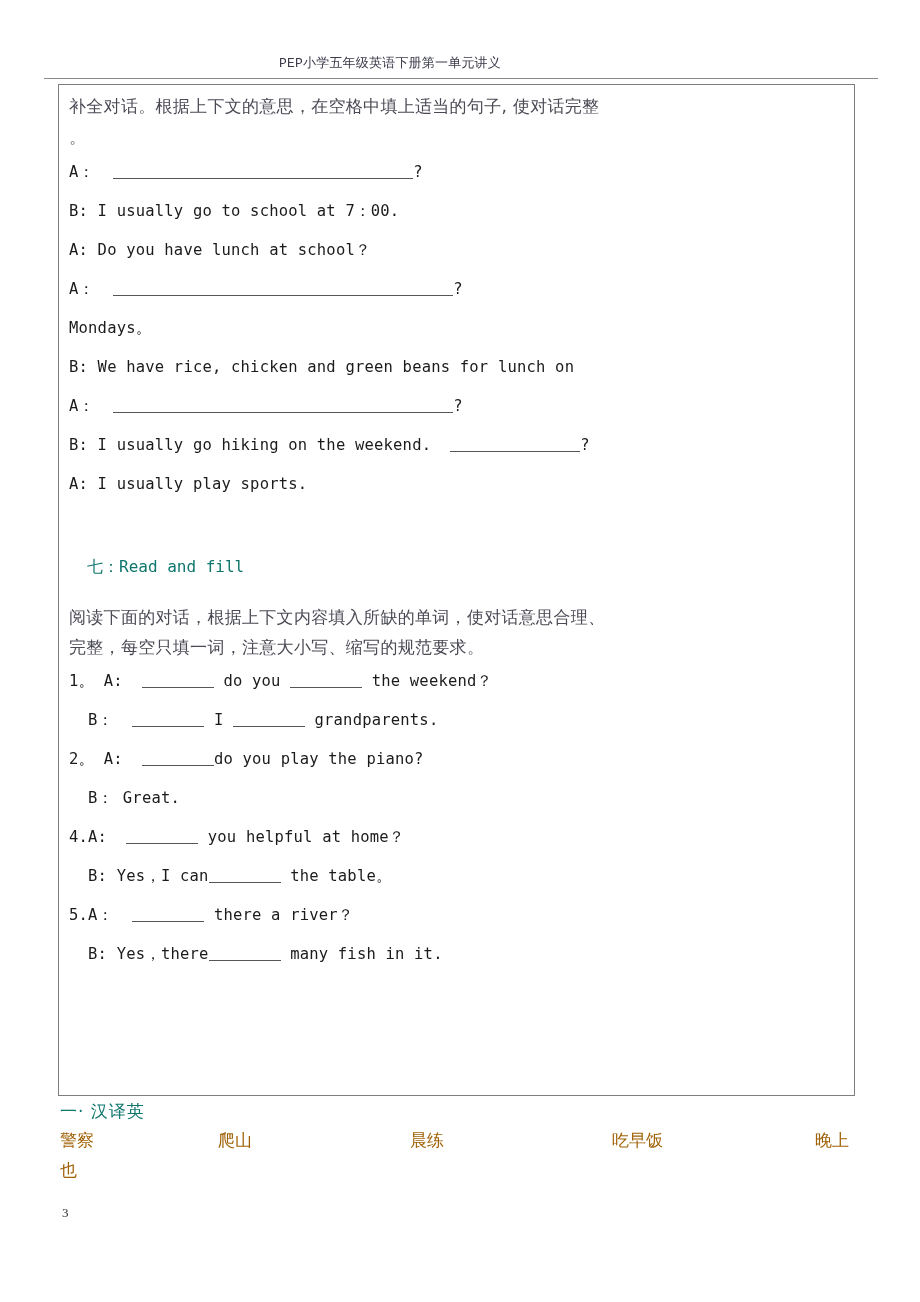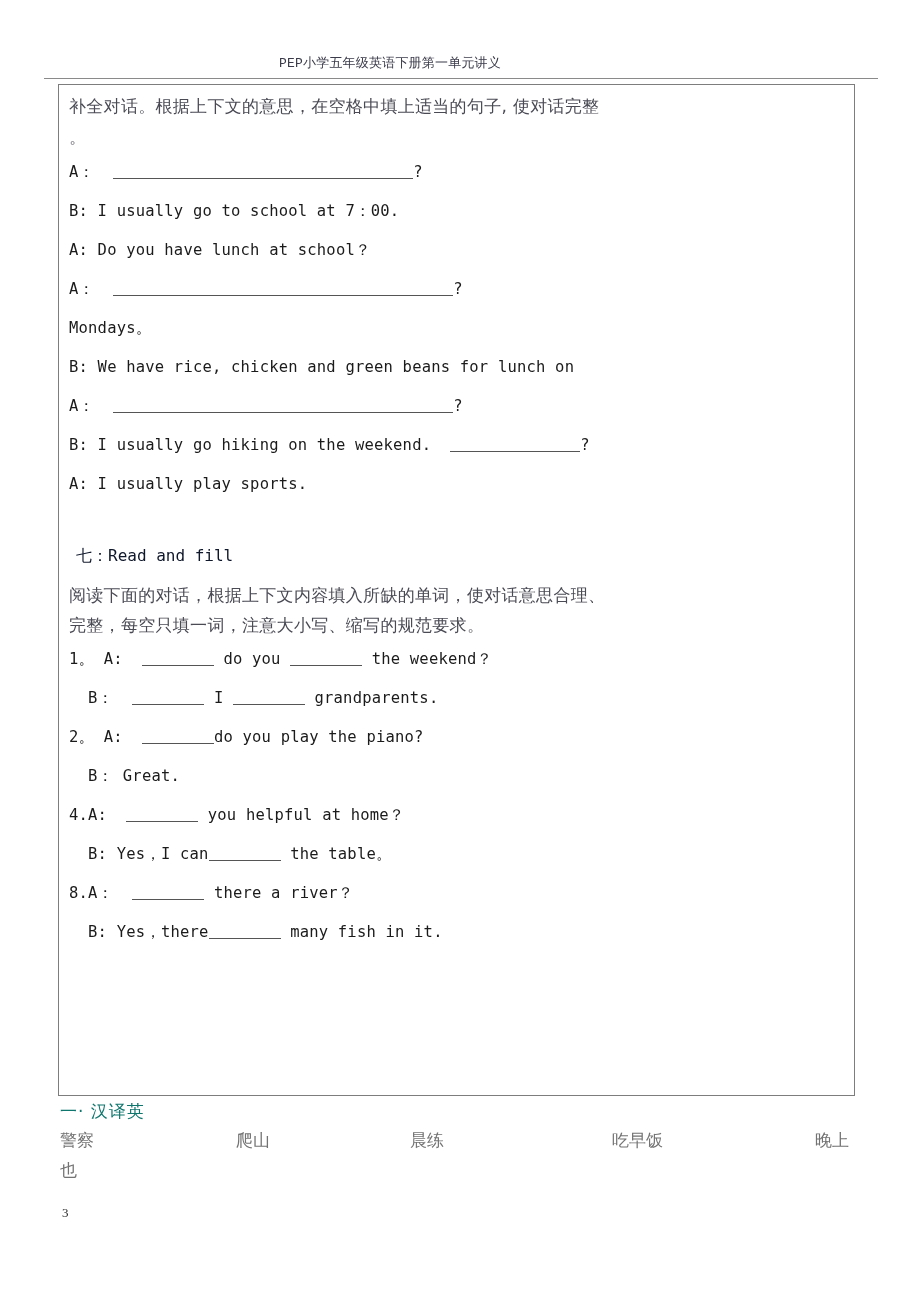"七：Read and fill" .sect-head { color: #0f172a -> #0f766e; margin: 7px -> 18px }
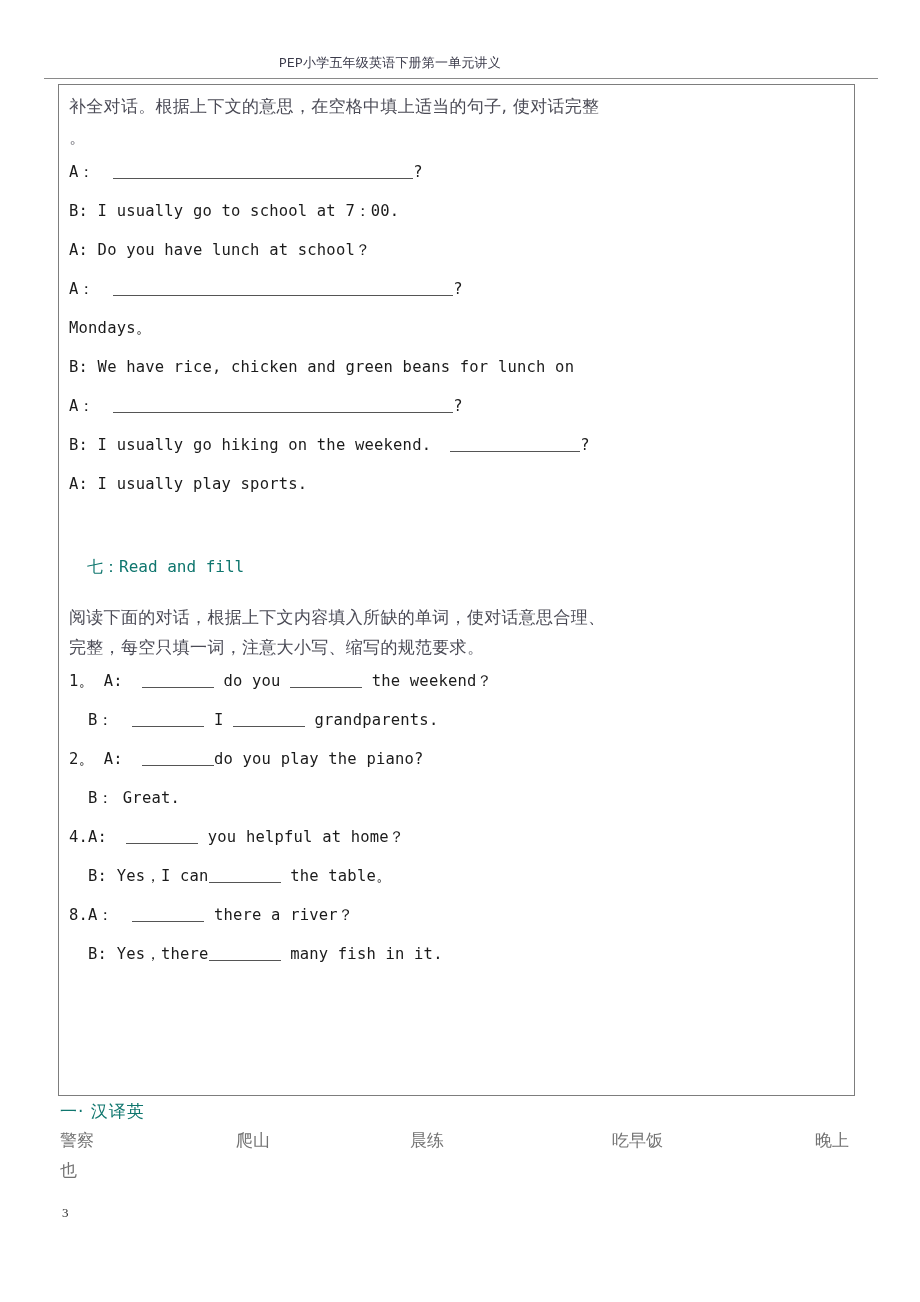"8.A：" span { text: 8.A -> 5.A }
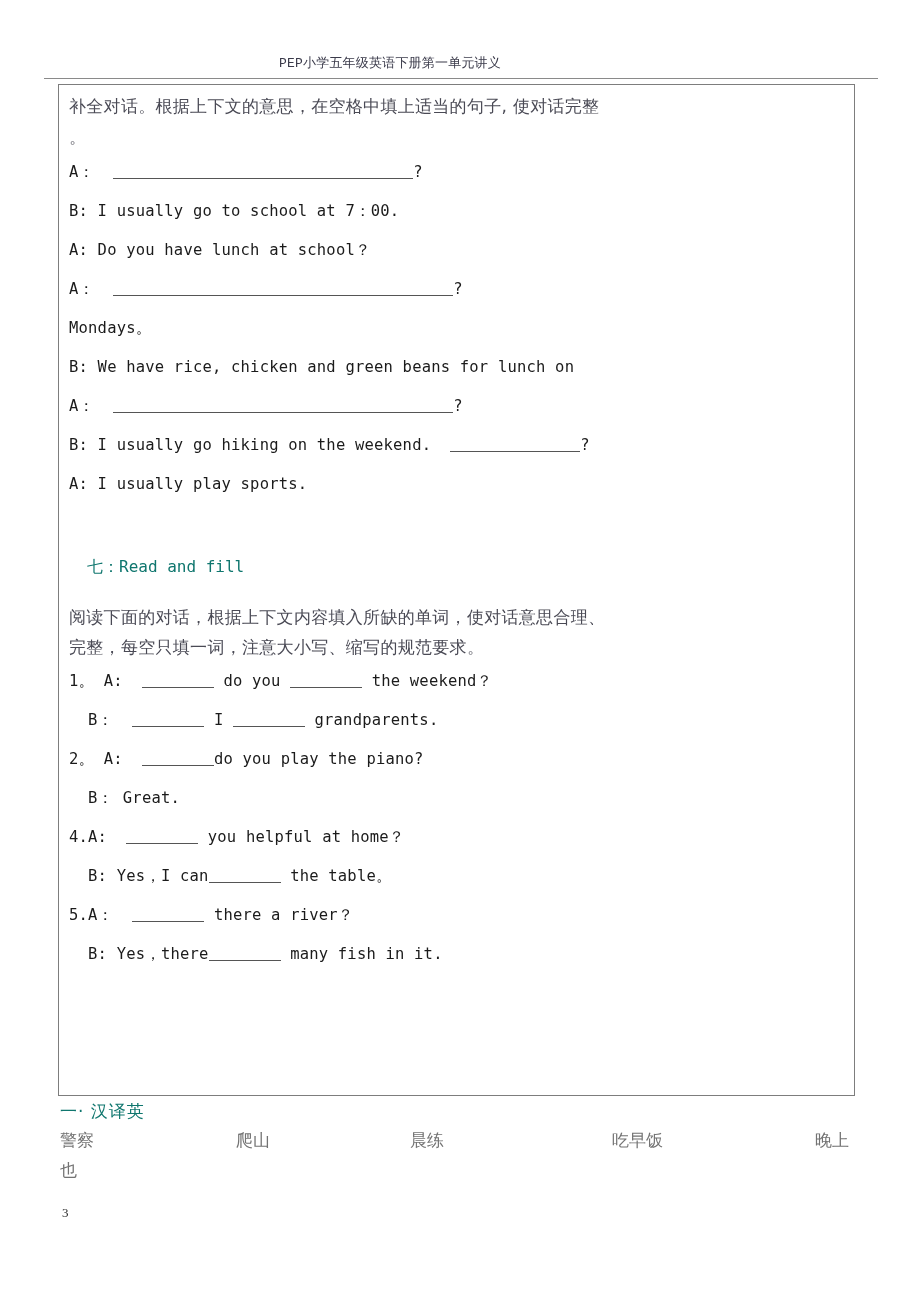"警察" .vocab-word { color: #737373 -> #a16207 }
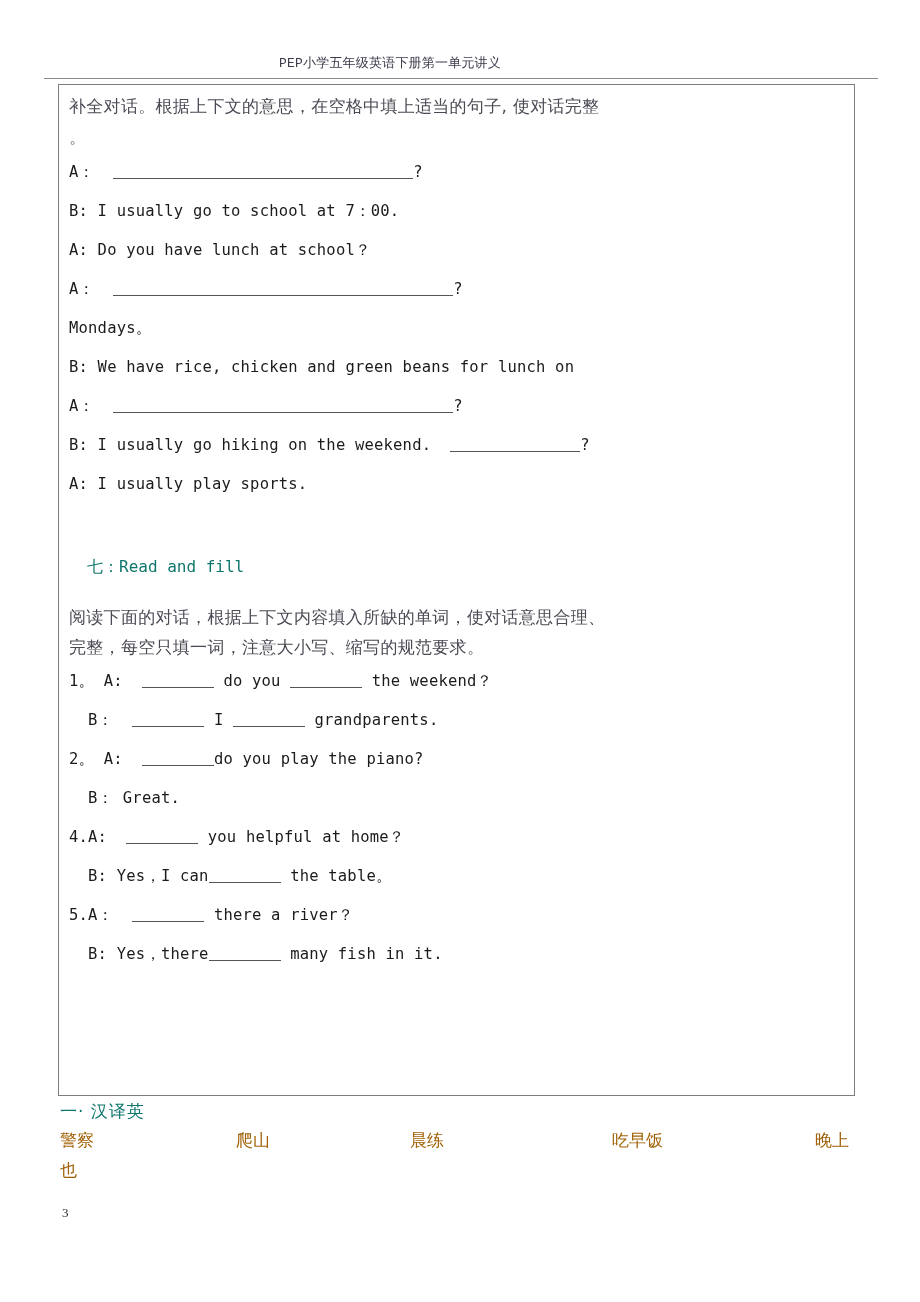"爬山" span.vocab-word { left: 176px -> 158px }
